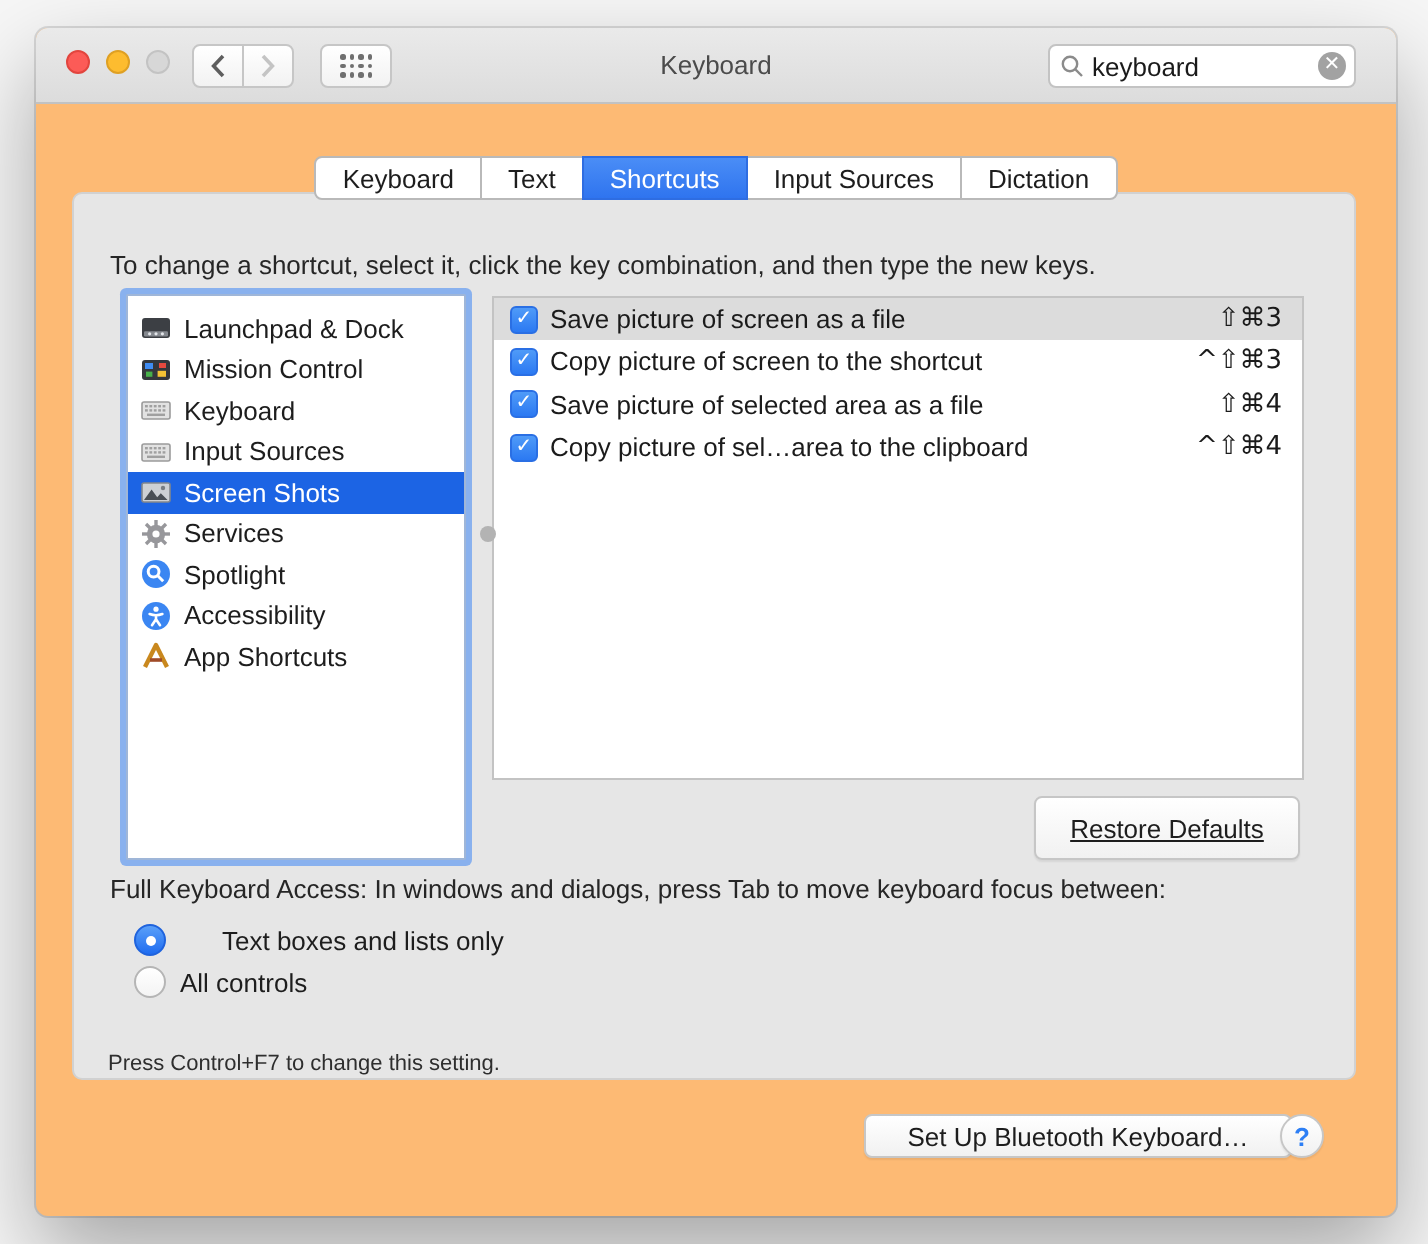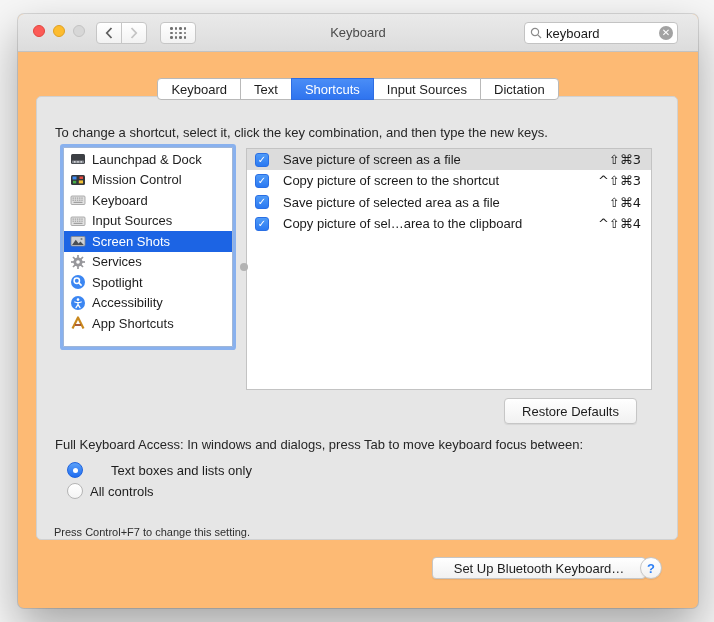"Launchpad & Dock" .sidebar { height: 200px -> 283px; padding-top: 1px -> 6px }
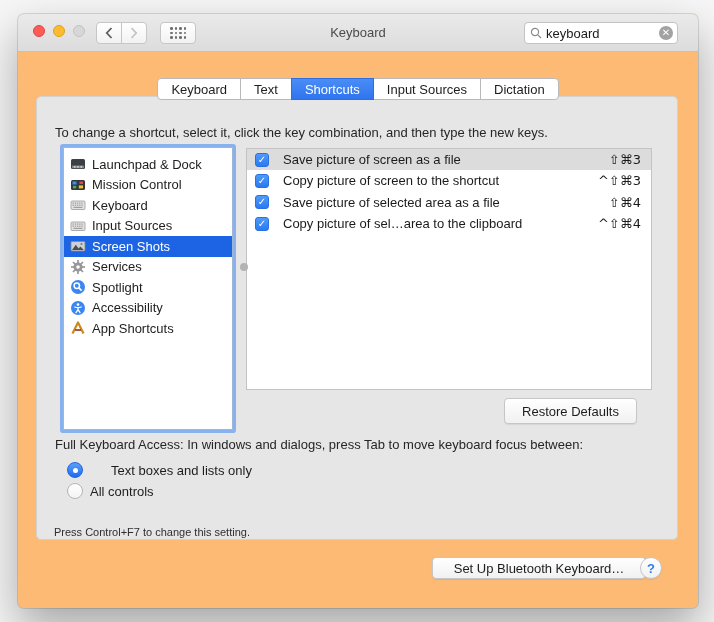"Save picture of screen as" .lrow .lbl { margin-left: 14px -> 6px }
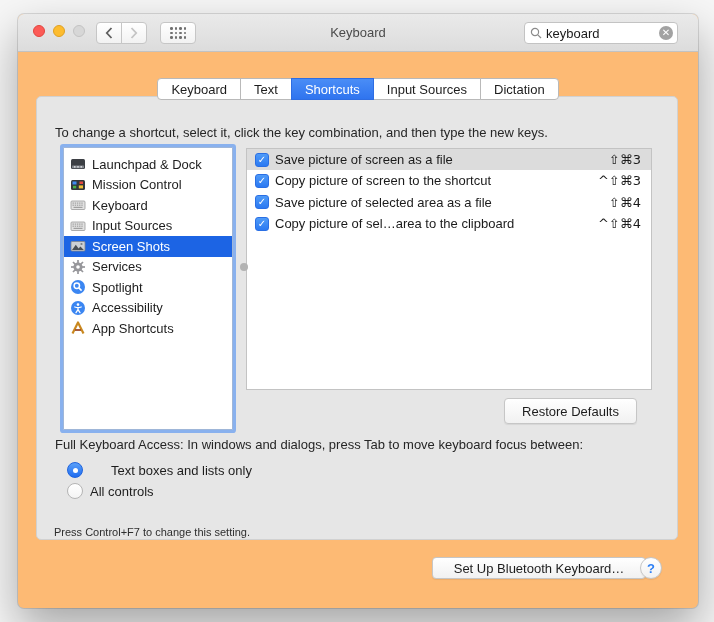"Restore Defaults" .restore { height: 26px -> 32px; left: 486px -> 499px; text-decoration: none -> underline }
